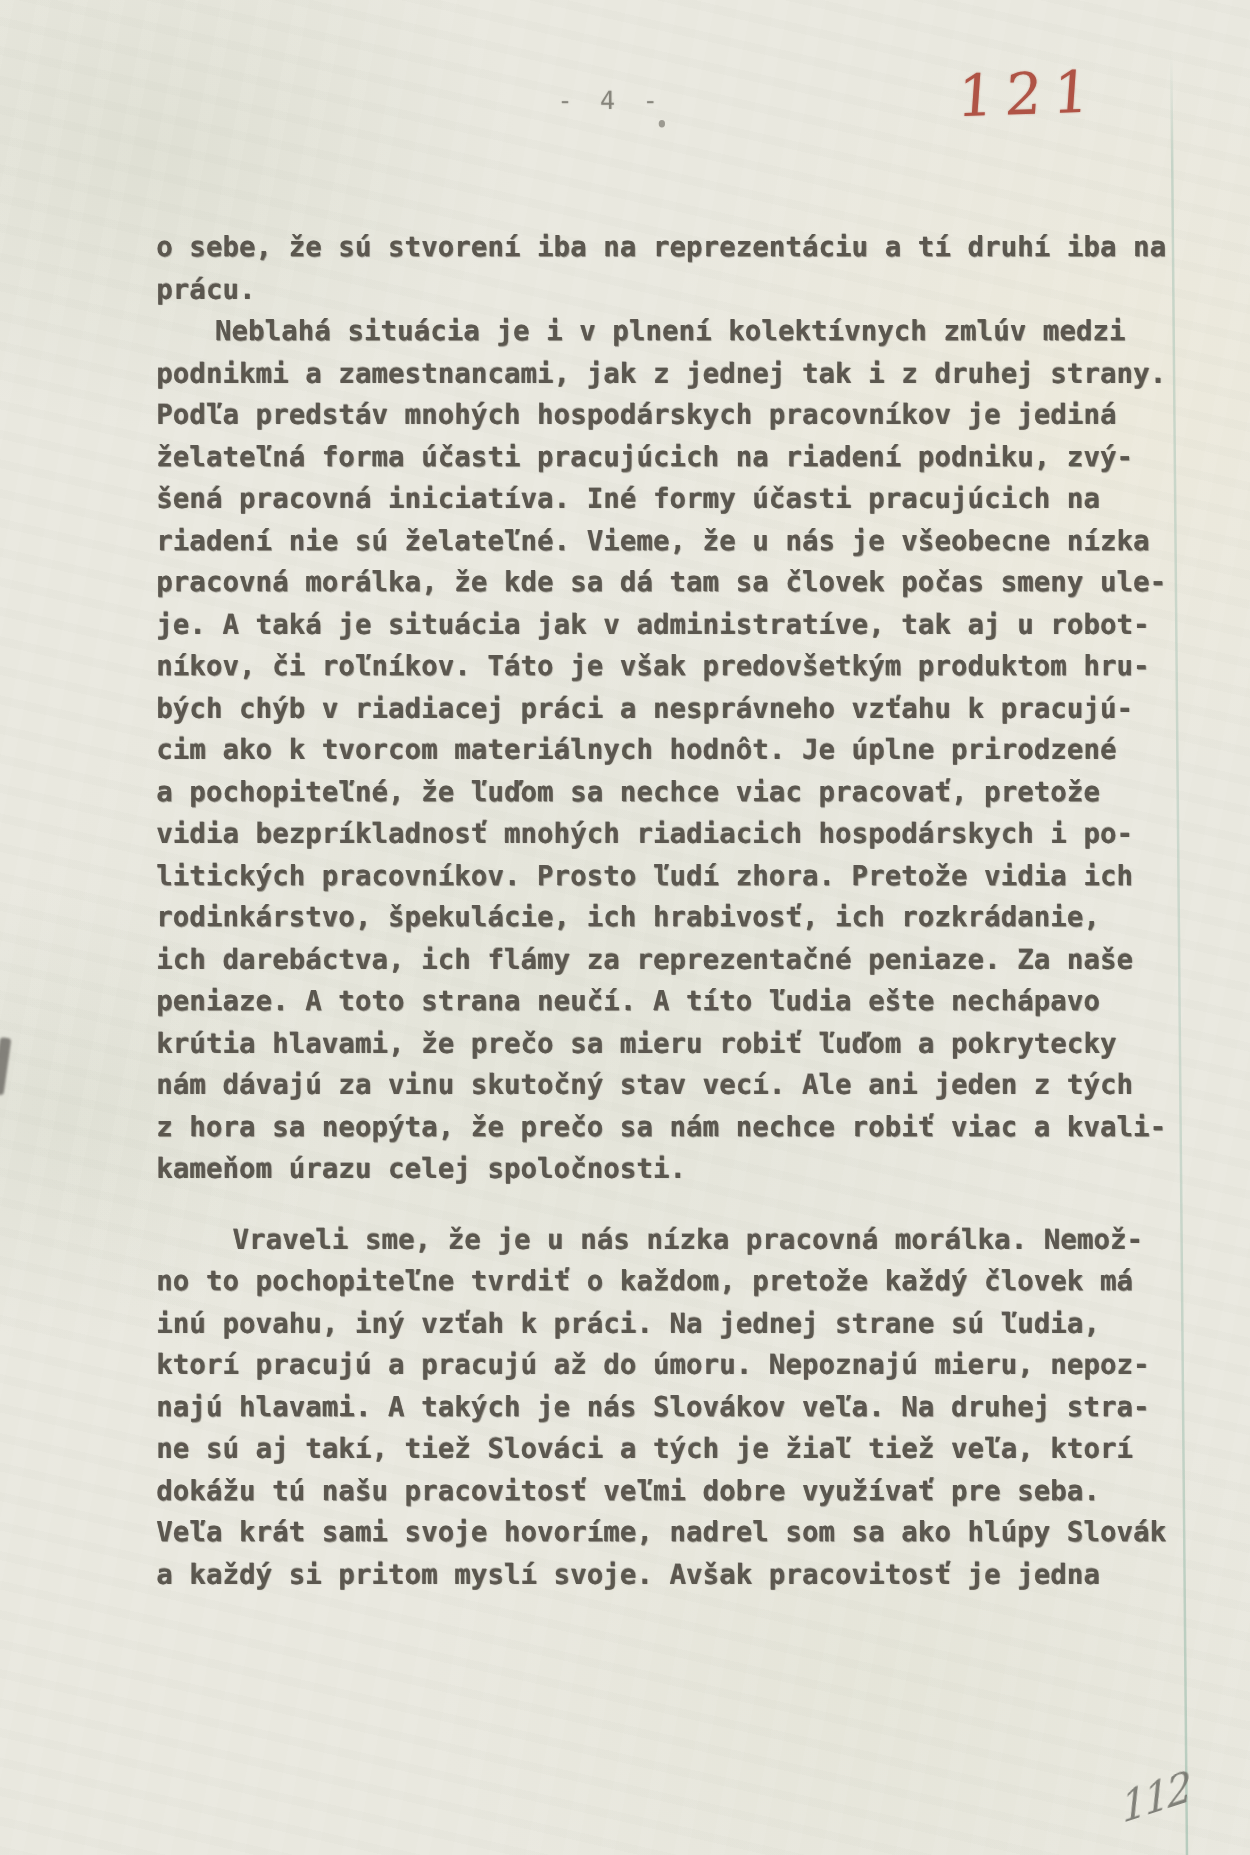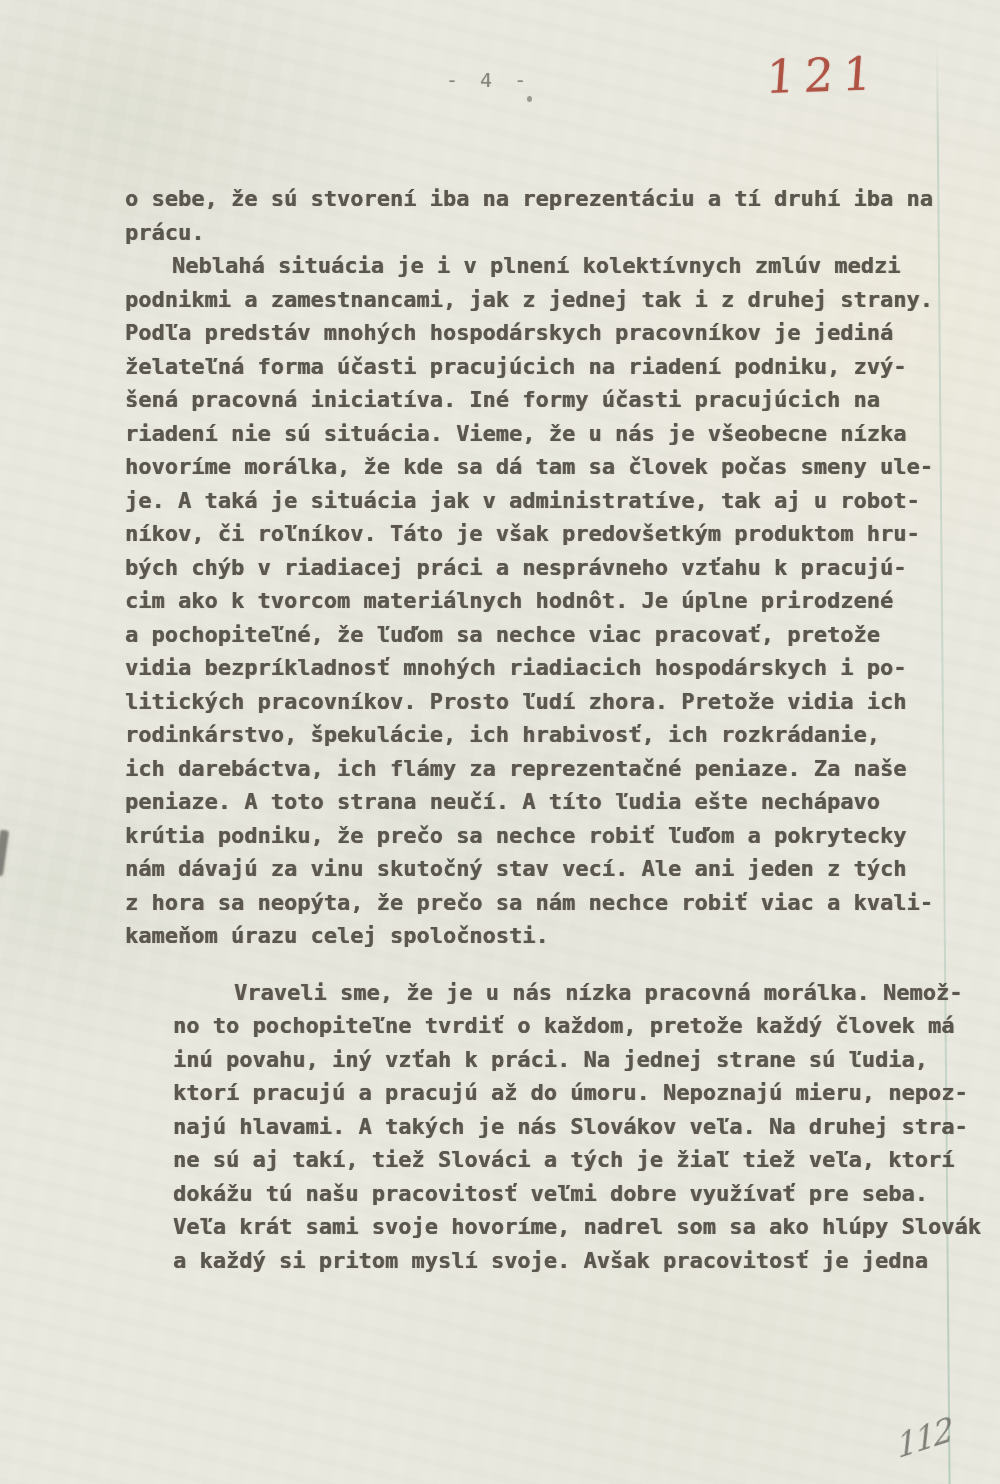"riadení nie sú situácia. Vieme," div.line { text: situácia -> želateľné }
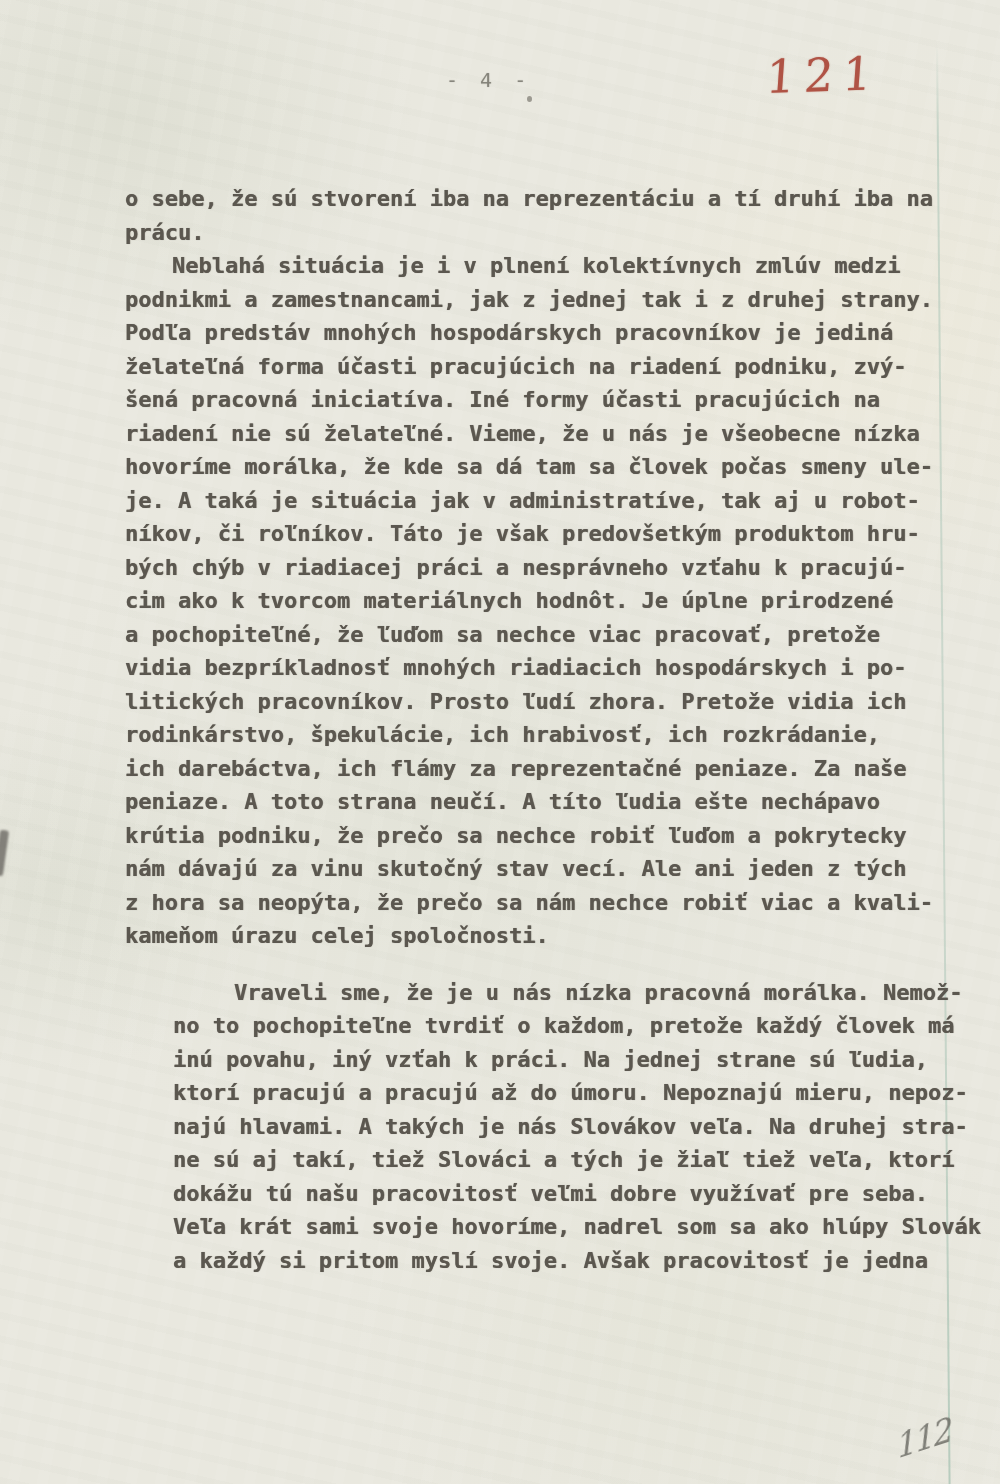"hovoríme morálka, že kde sa" div.line { text: hovoríme -> pracovná }
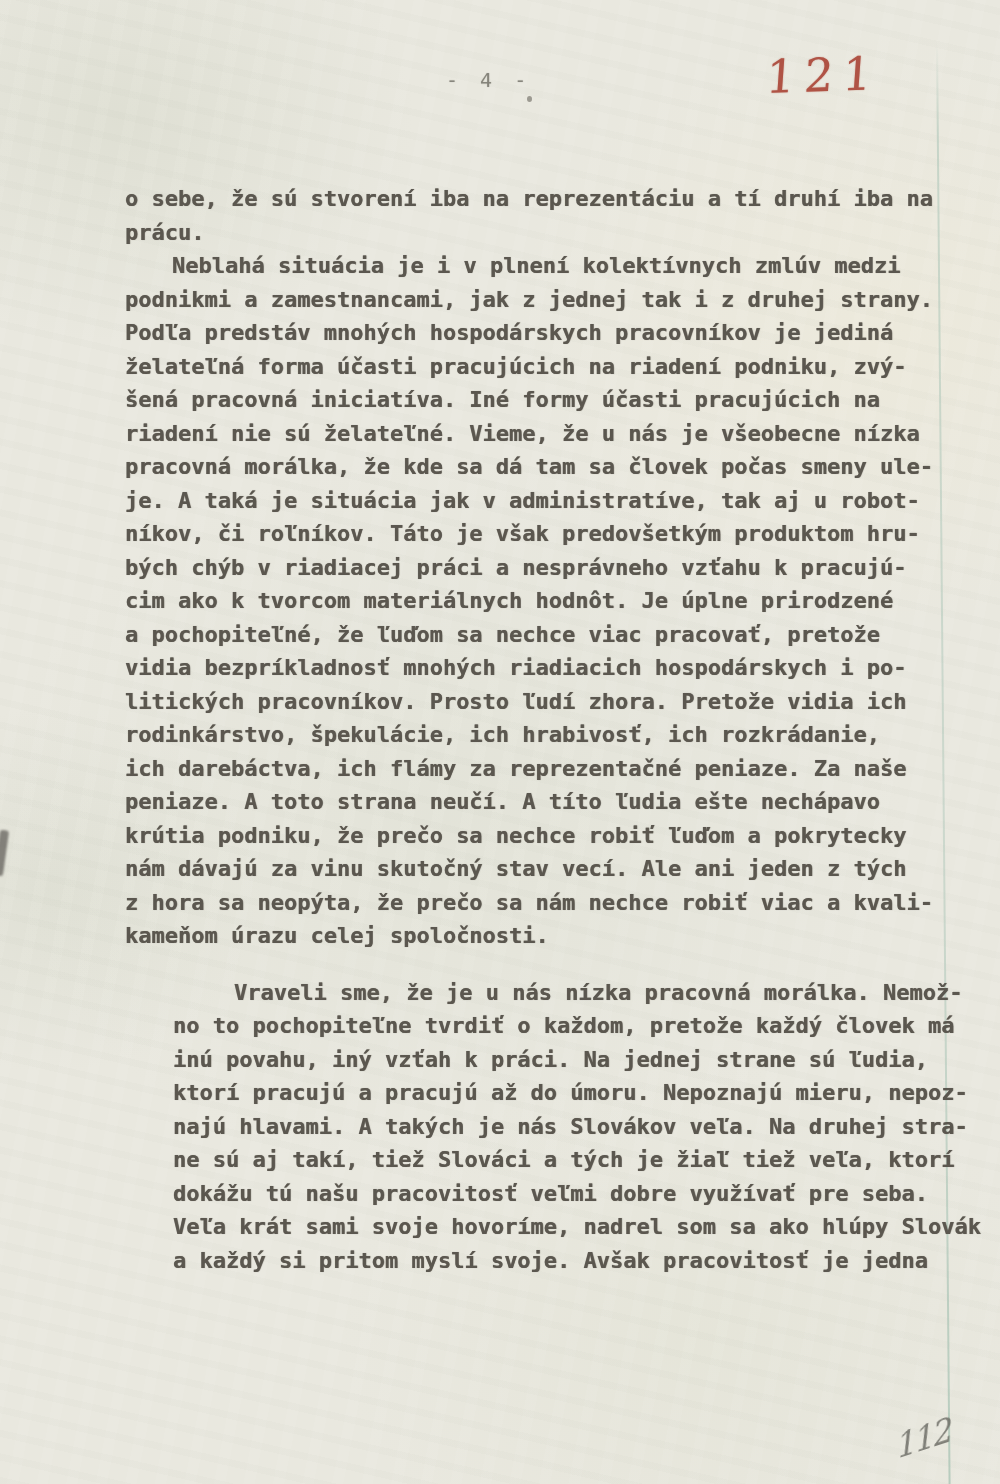"krútia podniku, že prečo sa" div.line { text: podniku, že prečo sa nechce -> hlavami, že prečo sa mieru }
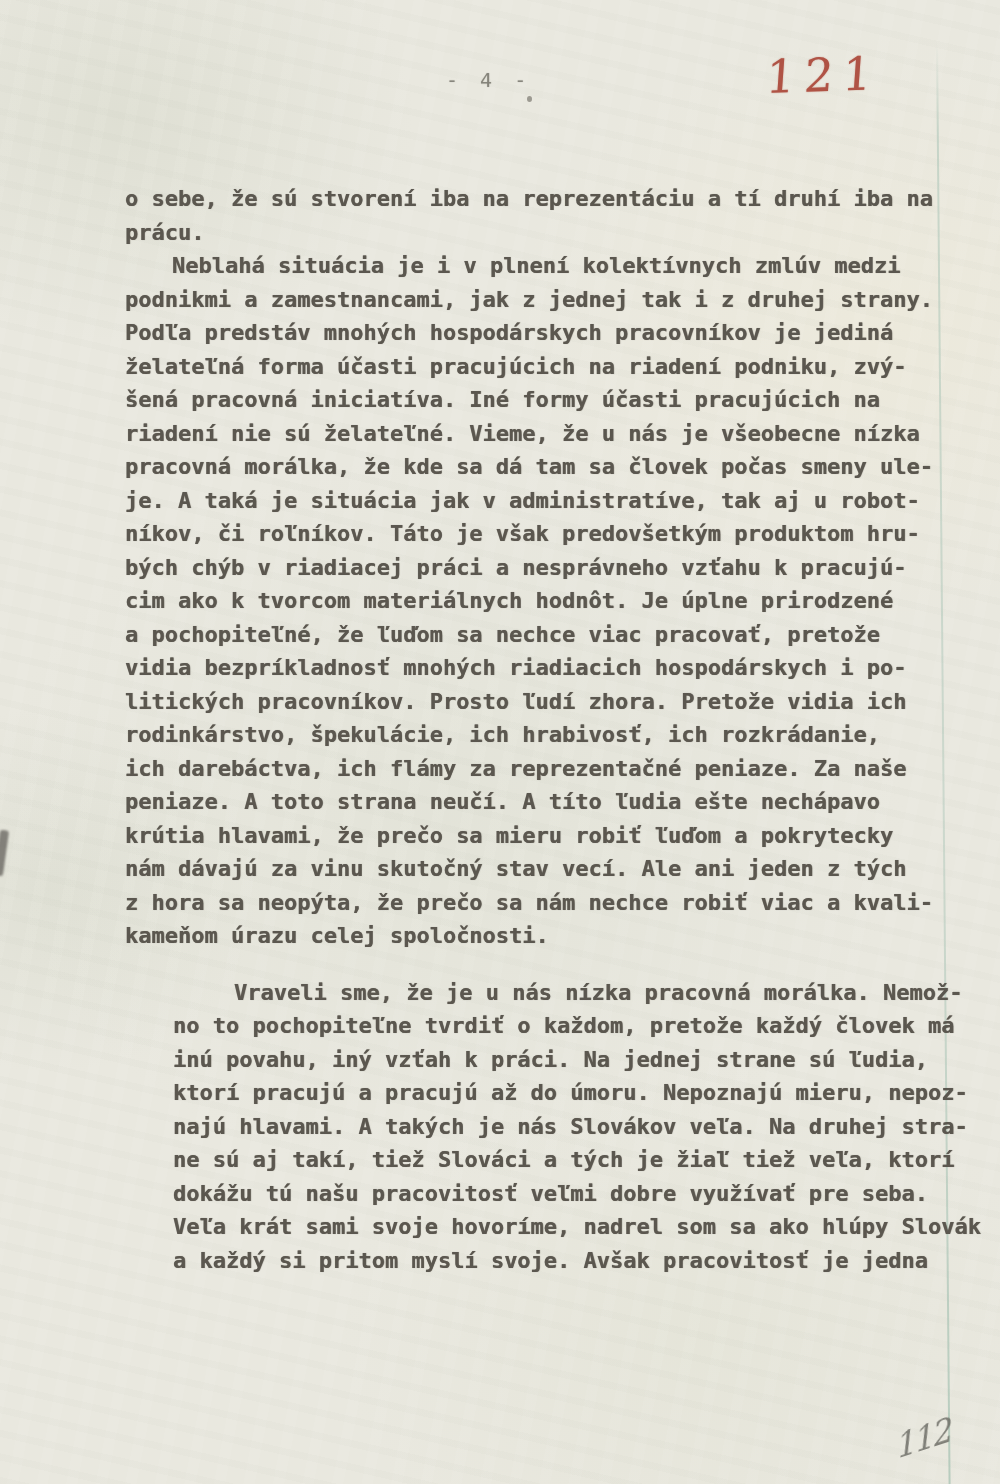"Vraveli sme, že je u" .para:nth-of-type(3) { margin-left: 48px -> none }
